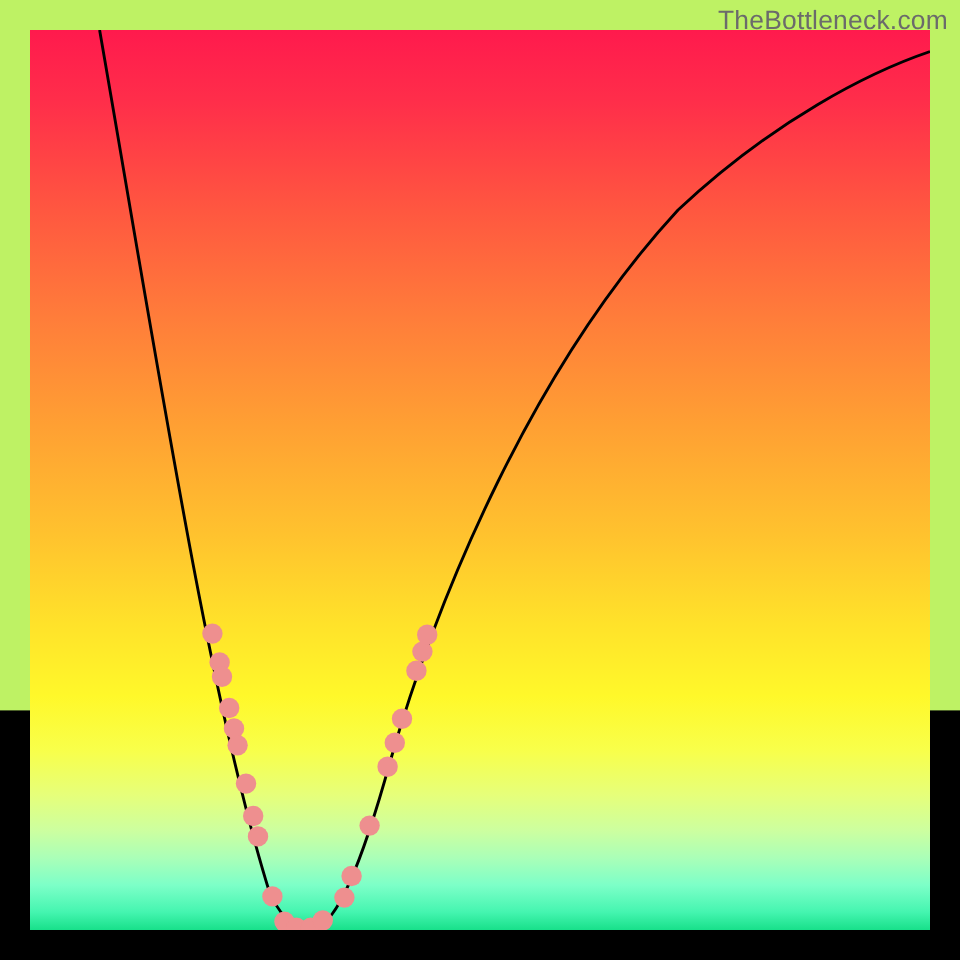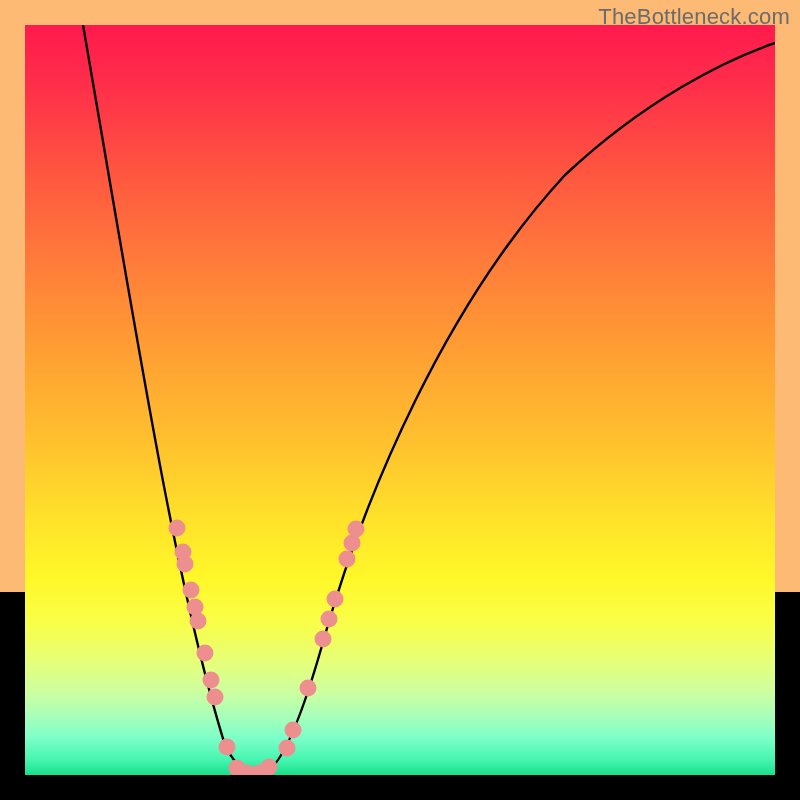"TheBottleneck.com" .frame { background: #fdba74 -> #bef264 }
